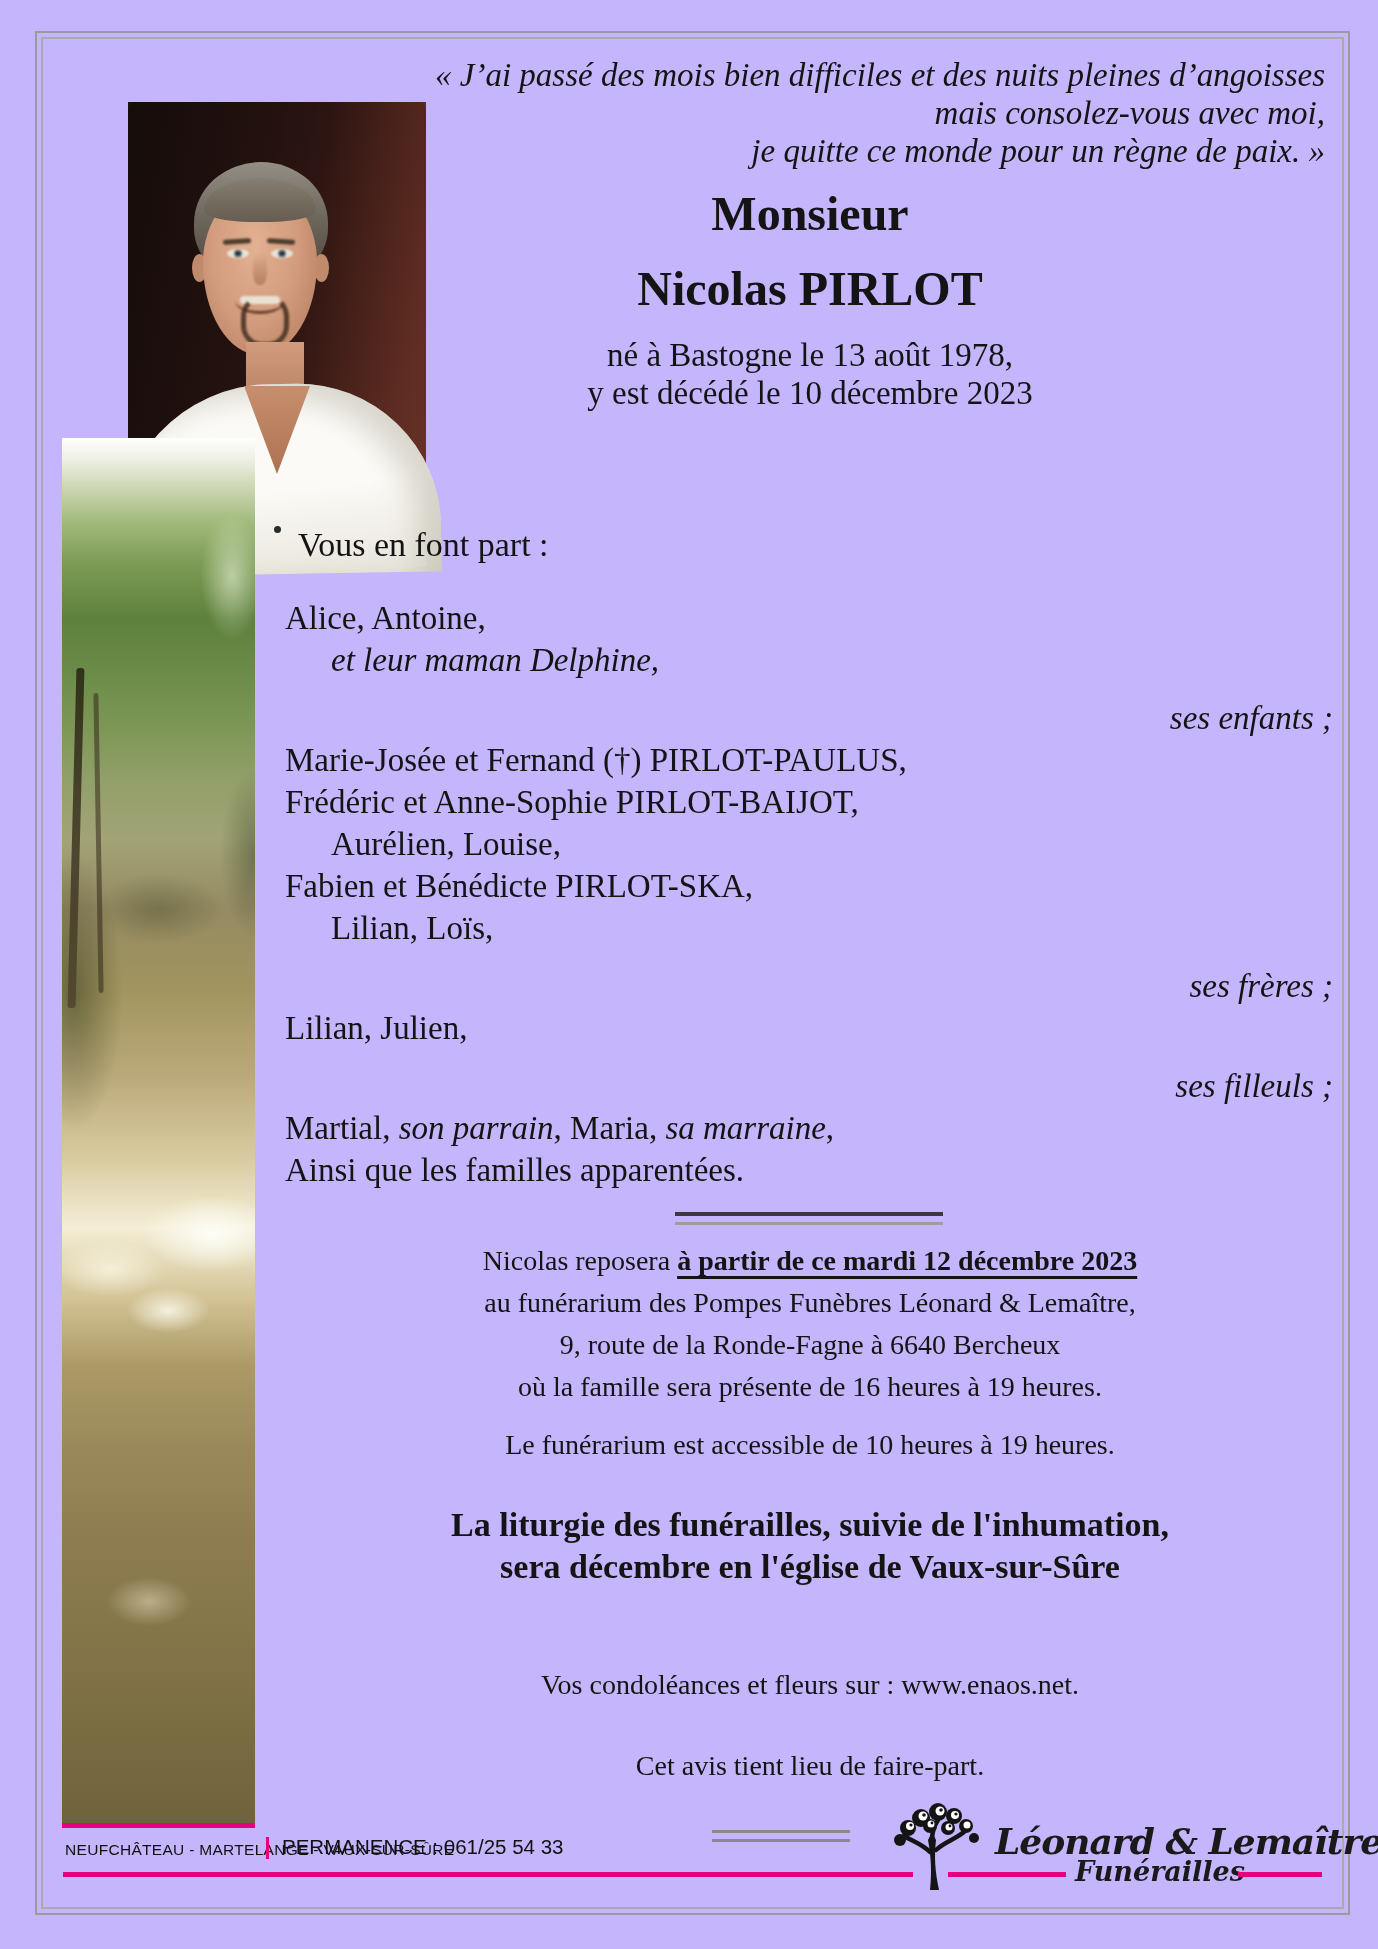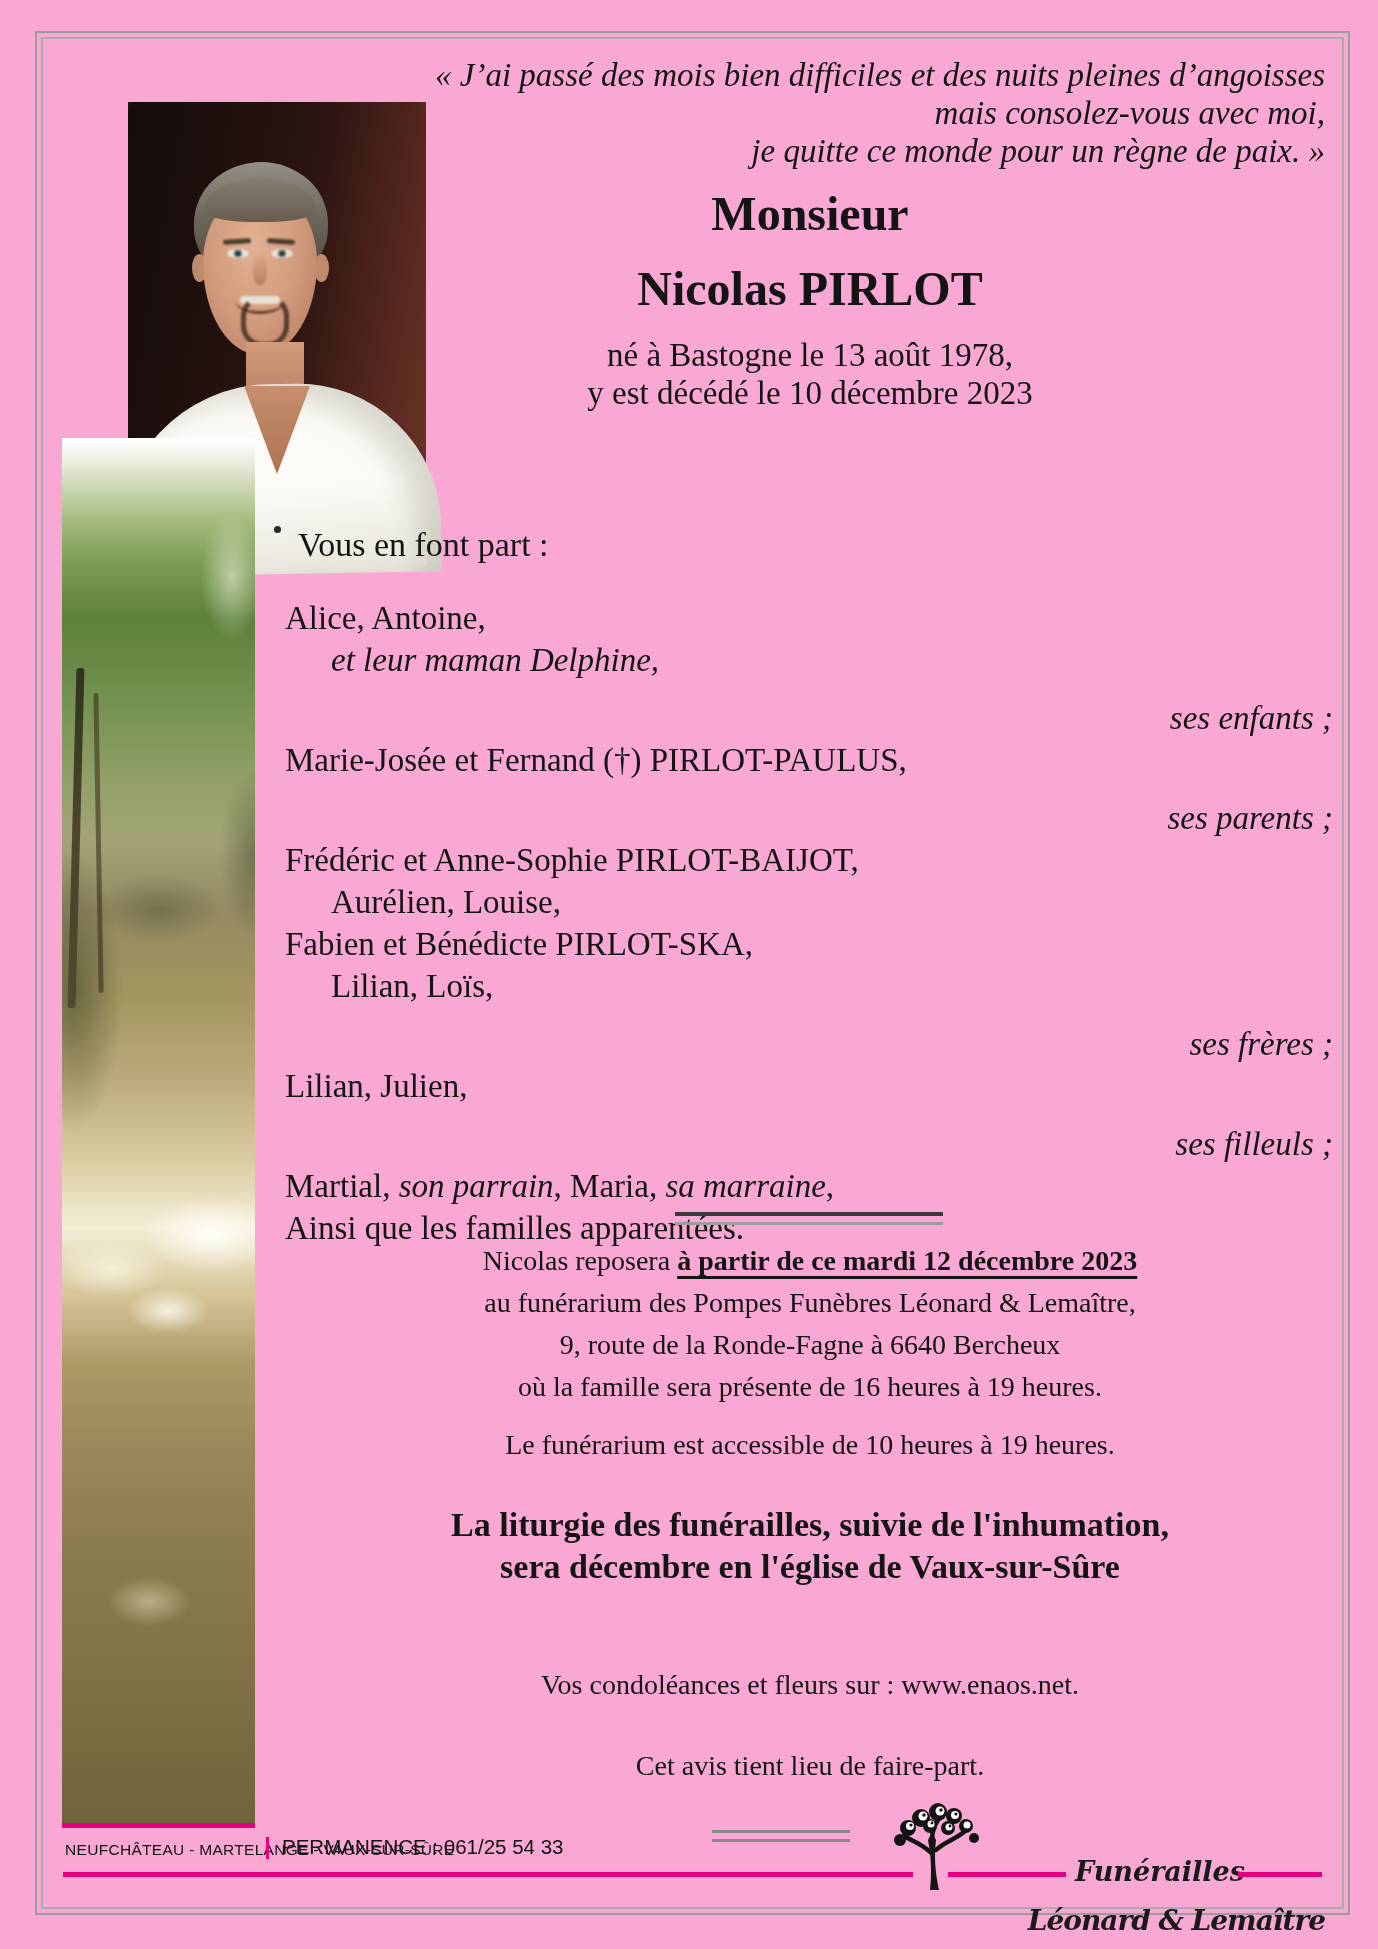"« J’ai passé des mois" #page { background: #f9a8d4 -> #c4b5fd }
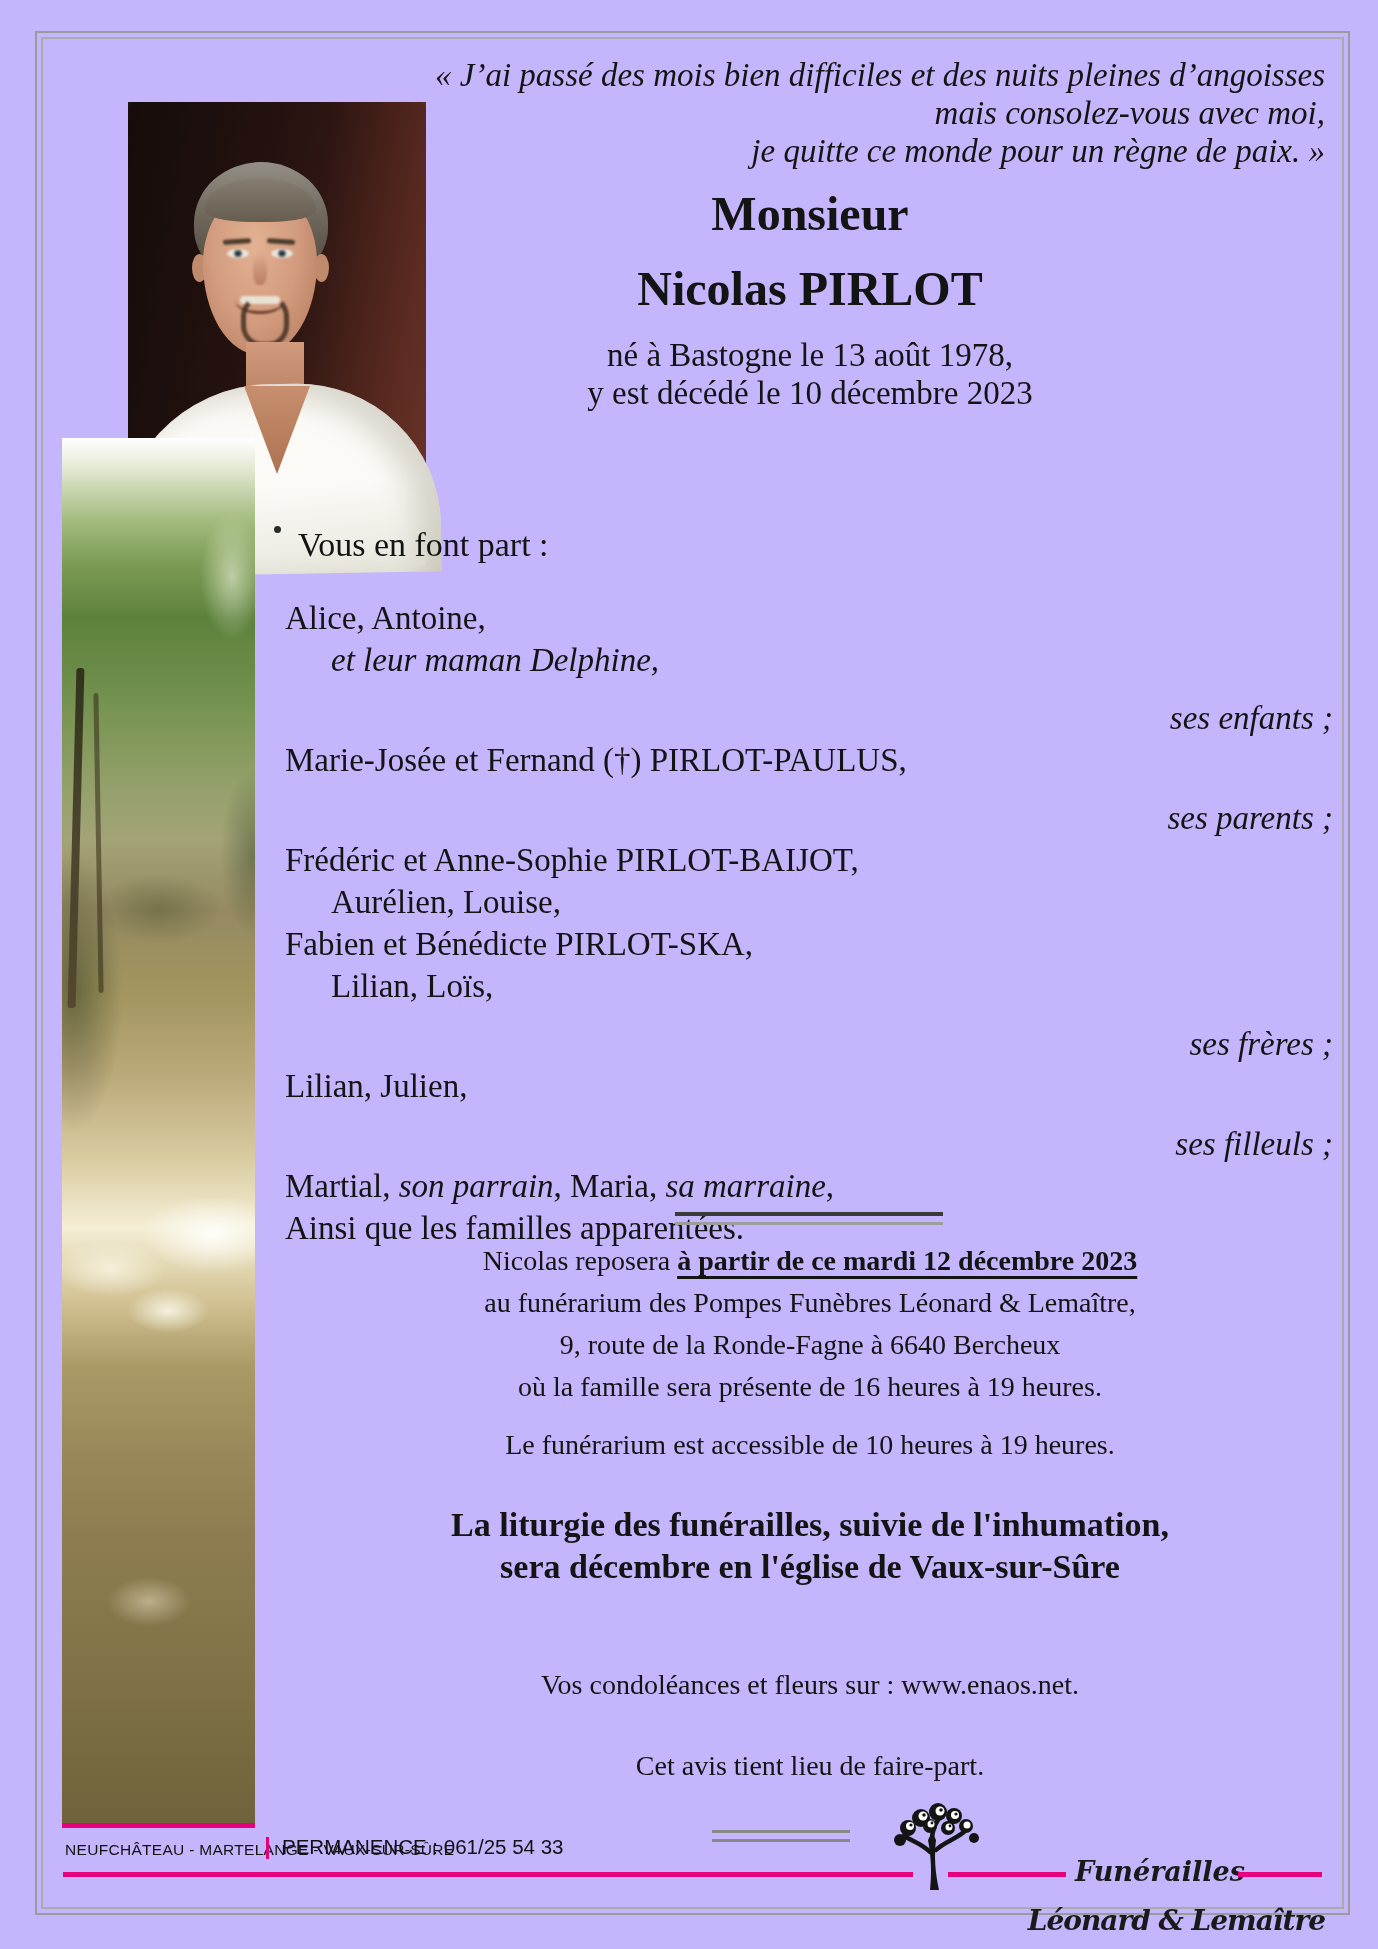"ses parents ;" div.fline { html: <div><span>ses parents ;</span></div> -> none }
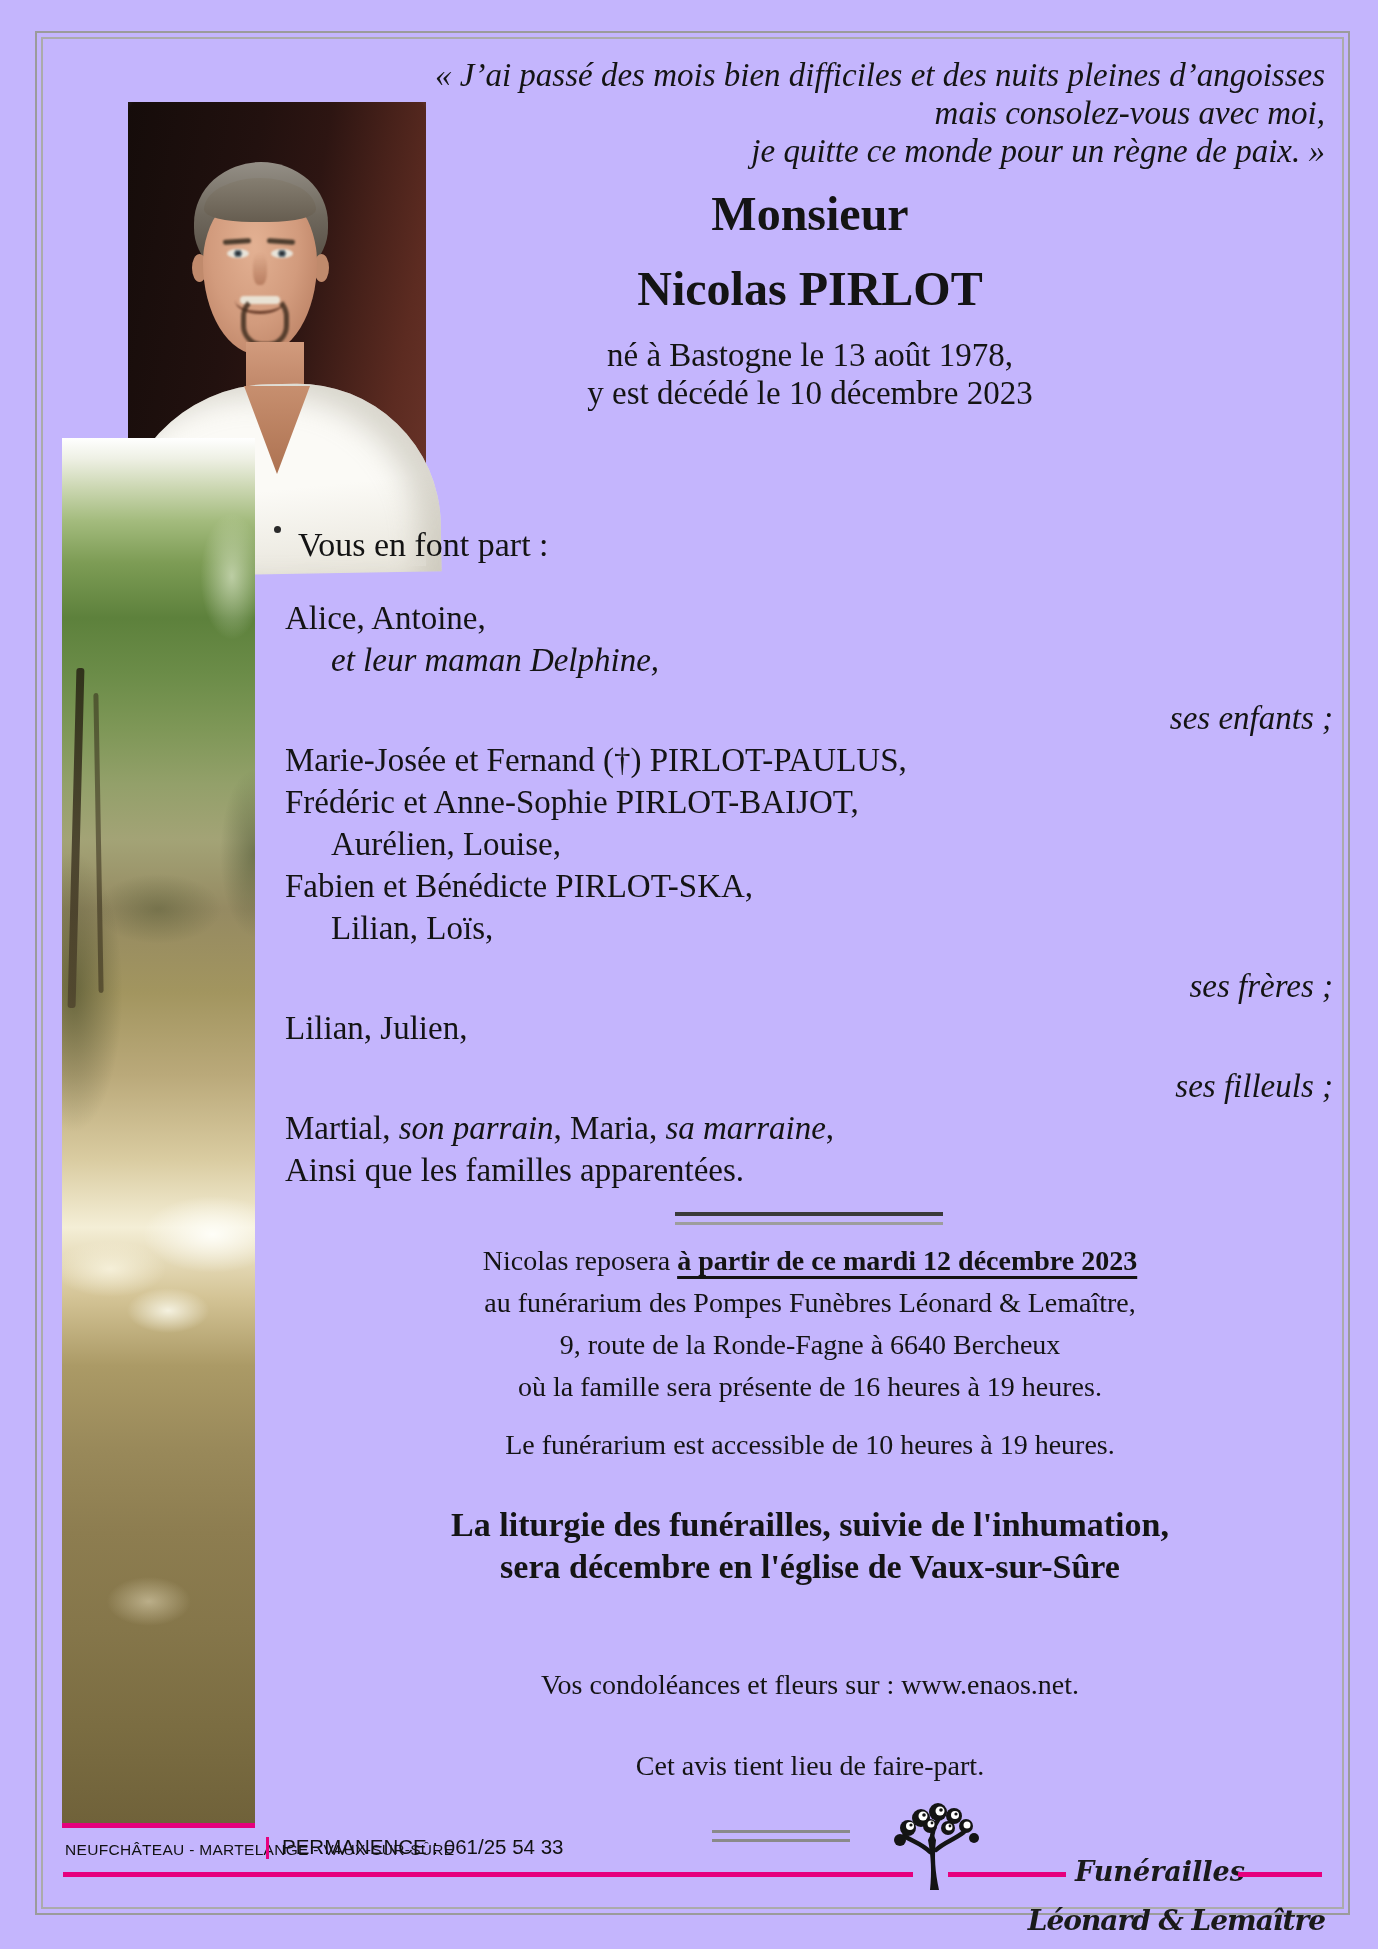"Léonard & Lemaître" .f-brand { font-size: 28px -> 36px; top: 1904px -> 1820px }
